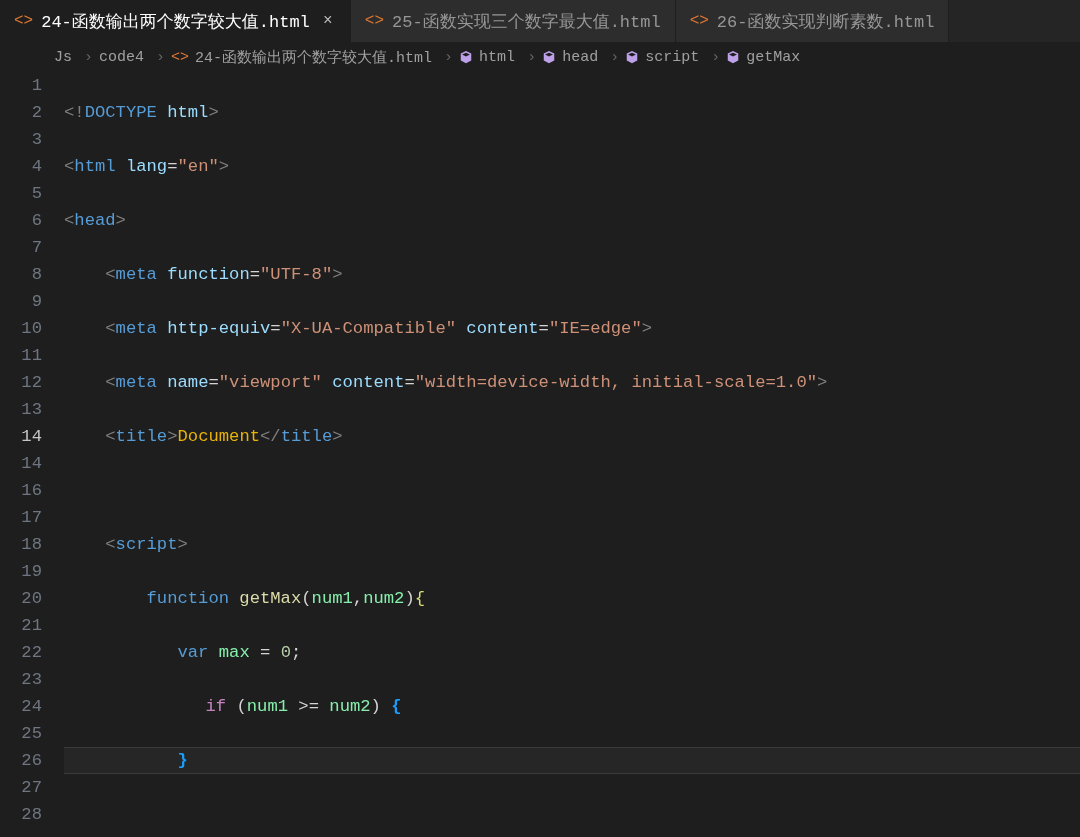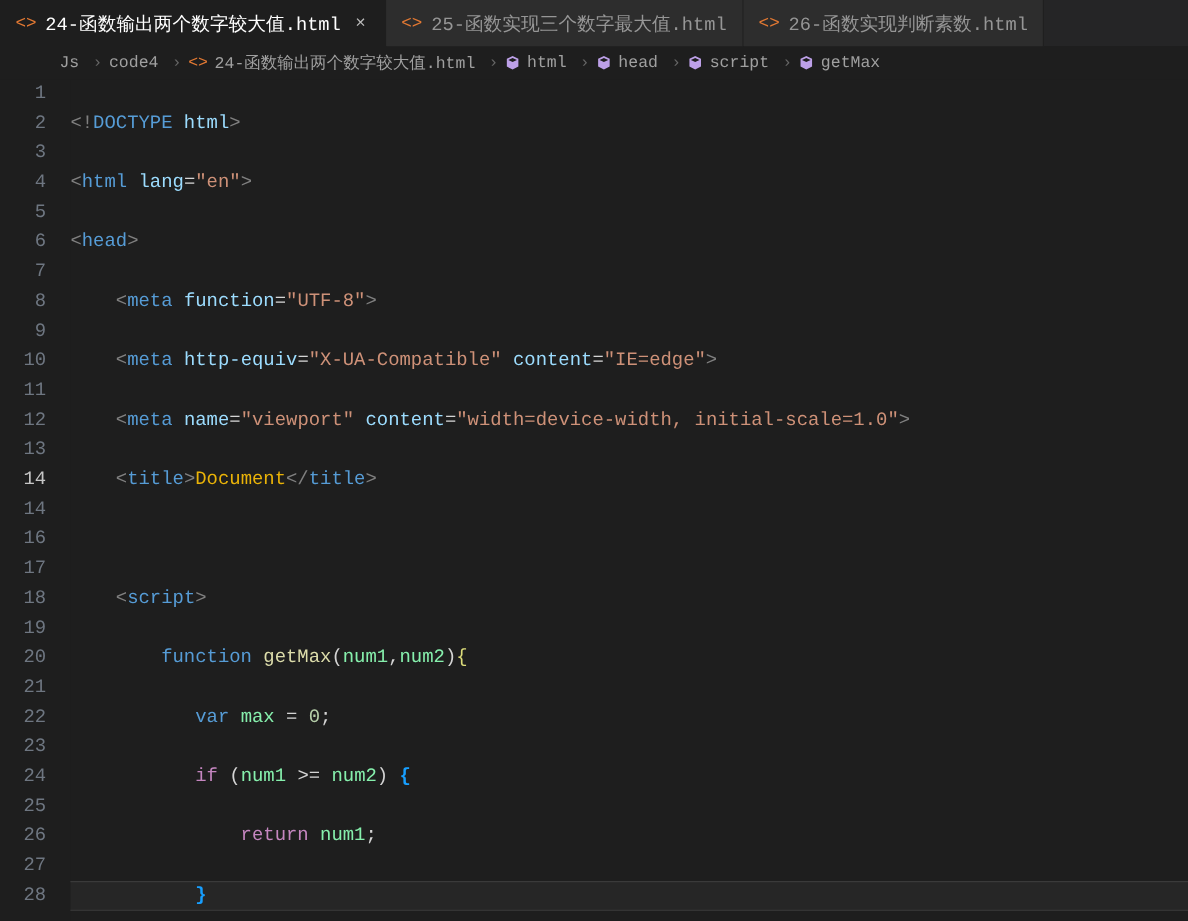"if" .t-kw { margin-left: none -> 28px }
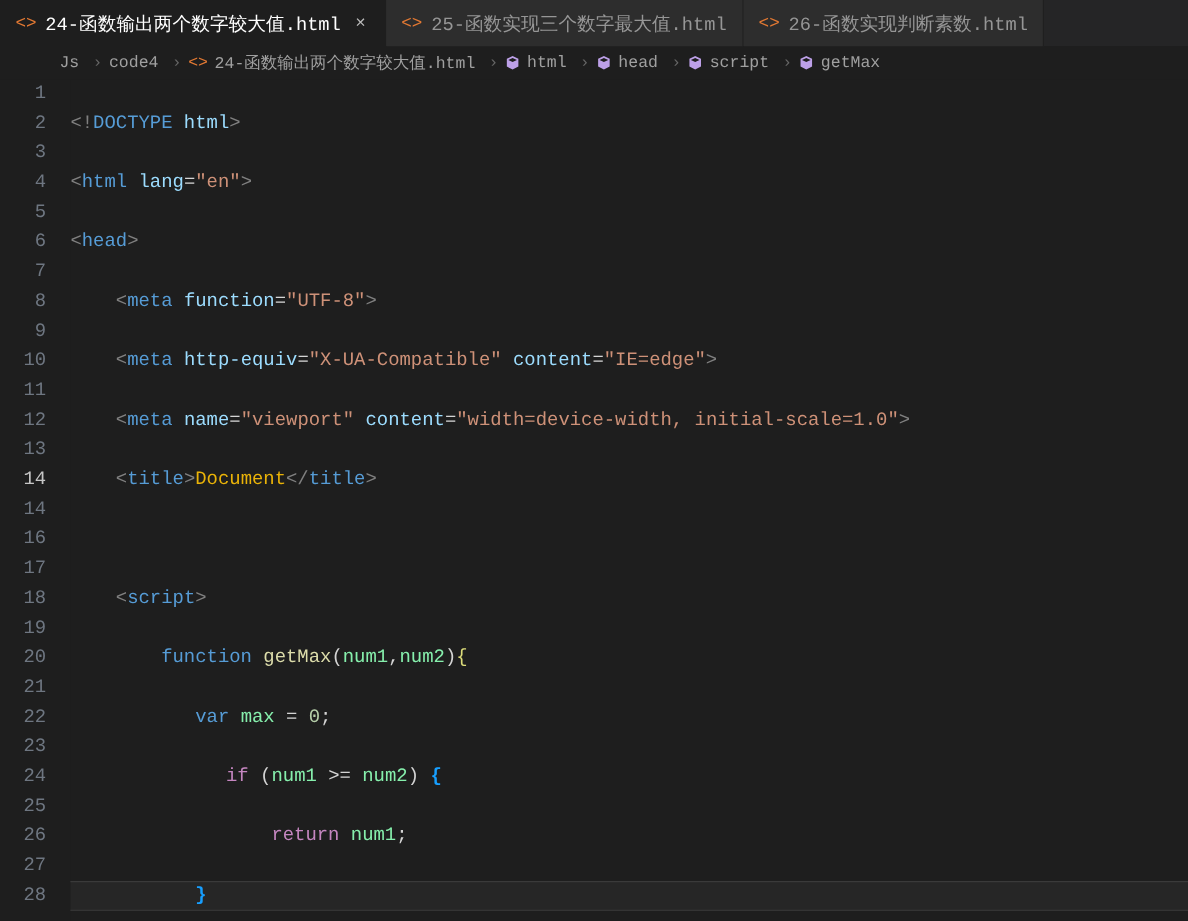"return num1;" div.line { html: <div> <span>return</span> <span>num1</span><span>;</span></div> -> none }
